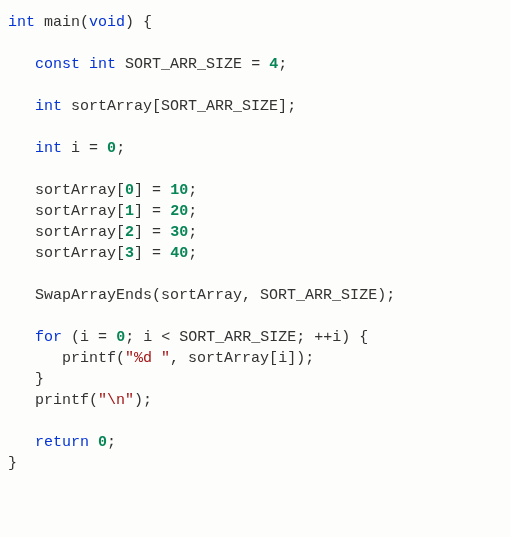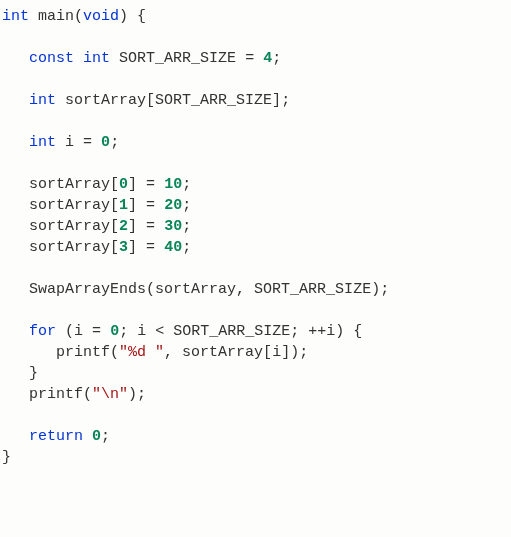"int main(void) { const int" pre { margin: 2px -> 8px }
